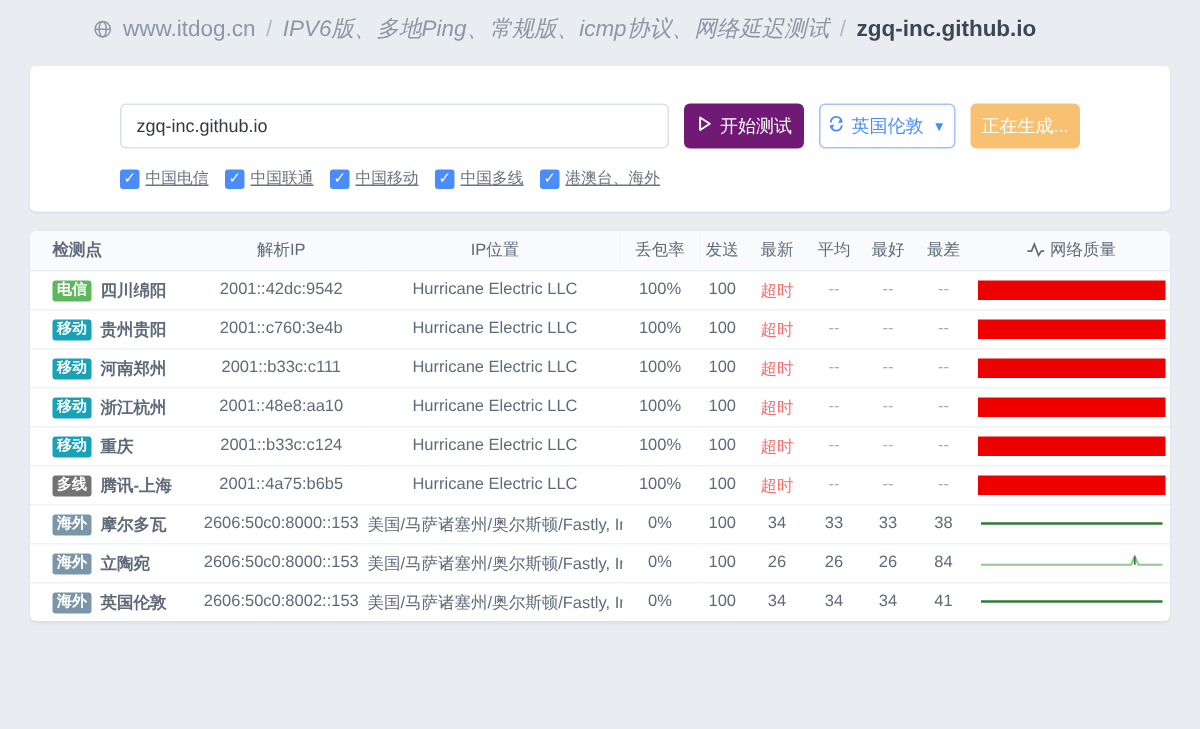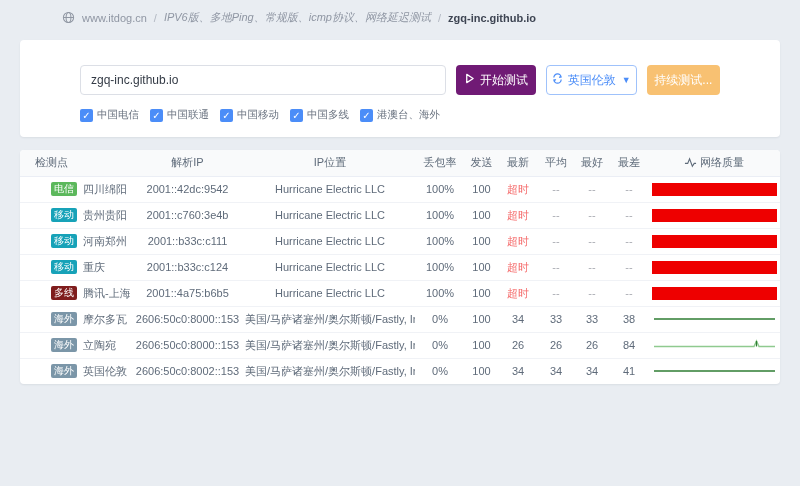"www.itdog.cn" .breadcrumb { font-size: 11px -> 15px }
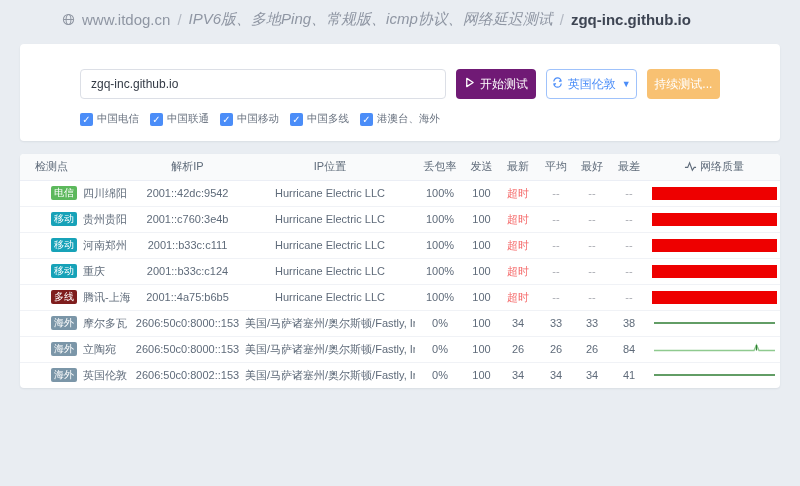"持续测试..." span { text: 持续测试 -> 正在生成 }
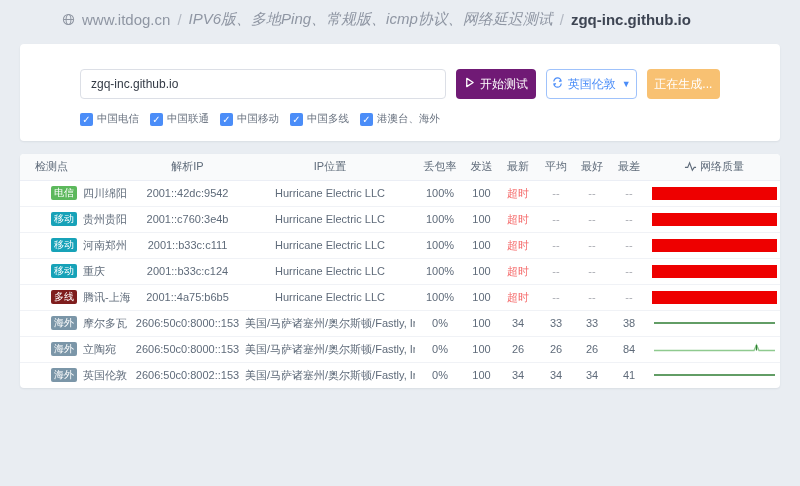"中国电信" .cb-label { text-decoration: none -> underline }
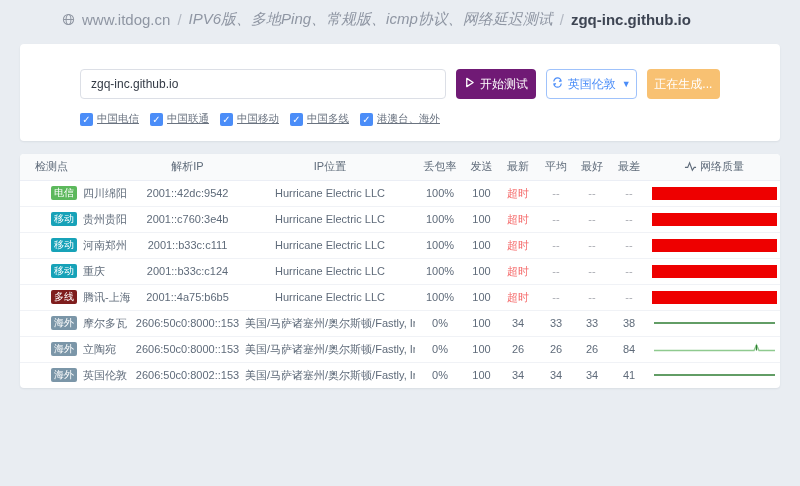"检测点" td.c-node, th.c-node { font-weight: none -> bold }
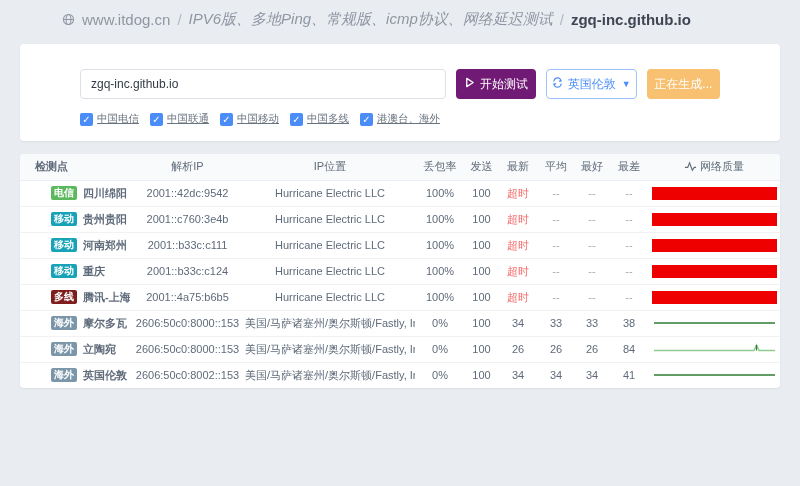"电信" .badge { margin-left: 16px -> none }
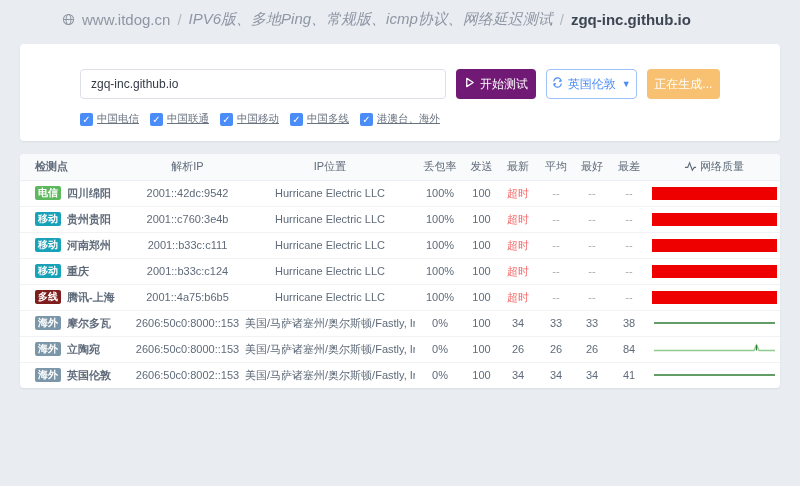"移动 浙江杭州" tr { html: none -> <tr> <td> <span>移动</span><span>浙江杭州</span> </td> <td>2001::48e8:aa10</td> <td>Hurricane Electric LLC</td> <td>100%</td> <td>100</td> <td>超时</td> <td>--</td> <td>--</td> <td>--</td> <td> <div></div> </td> </tr> }
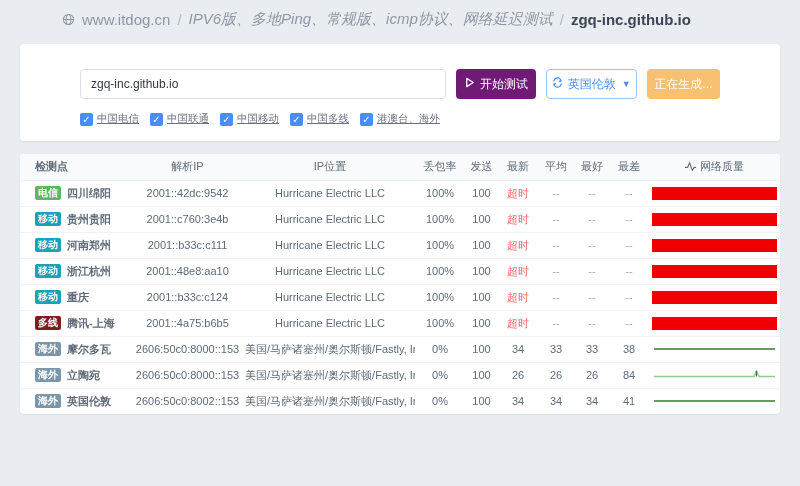"多线" span.badge { background: #7f1d1d -> #737373 }
